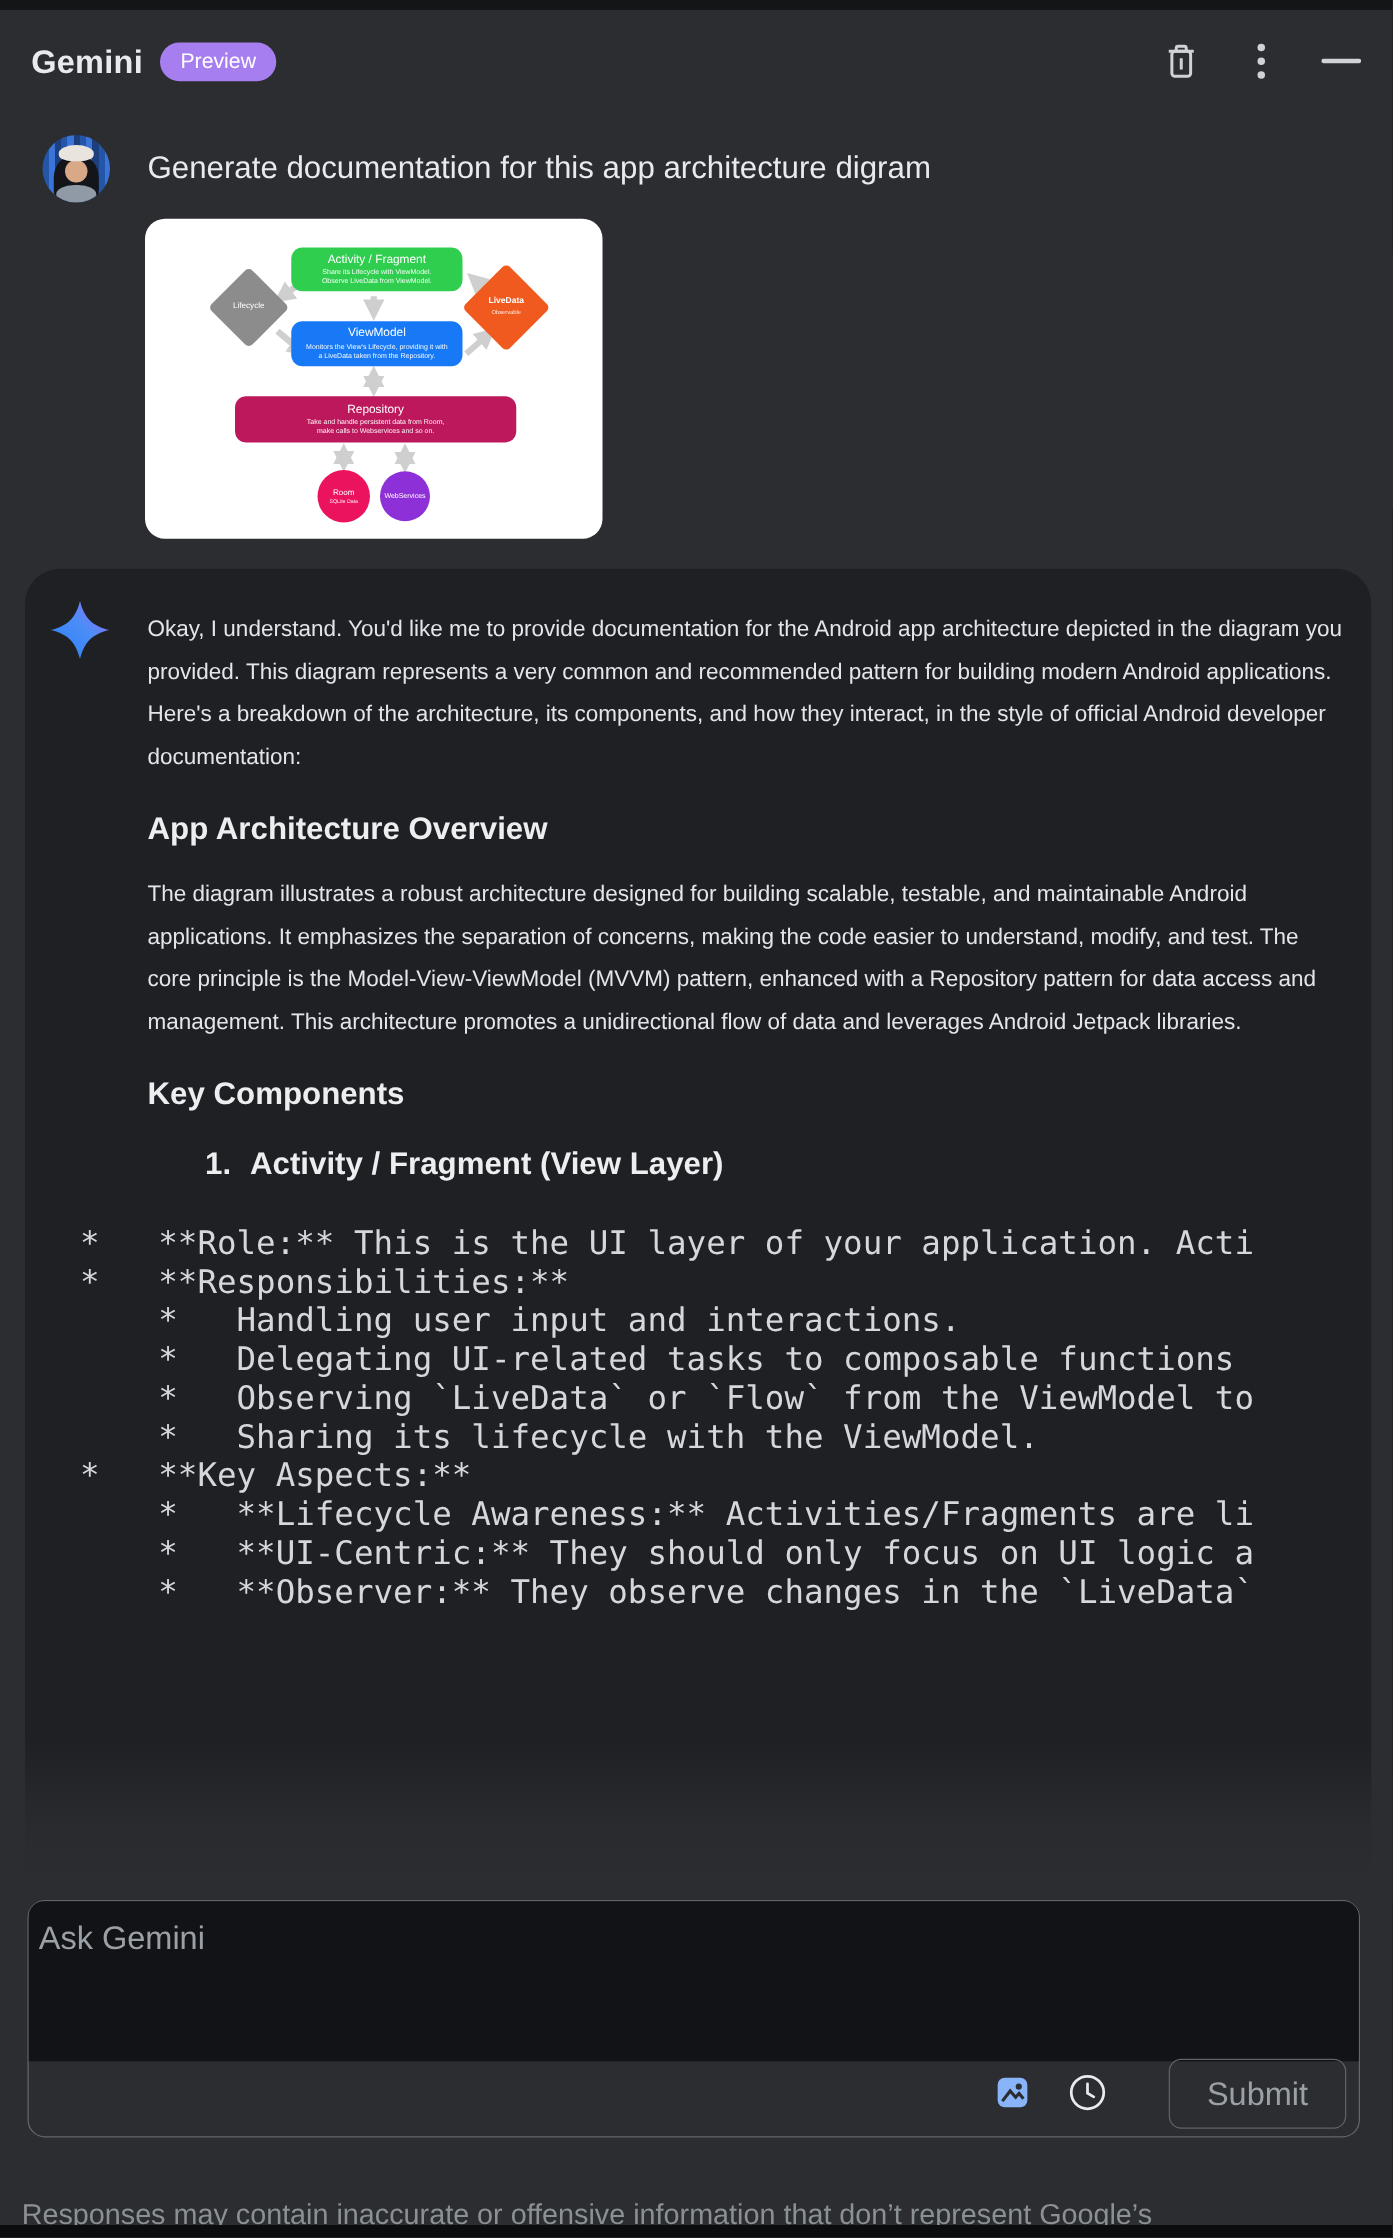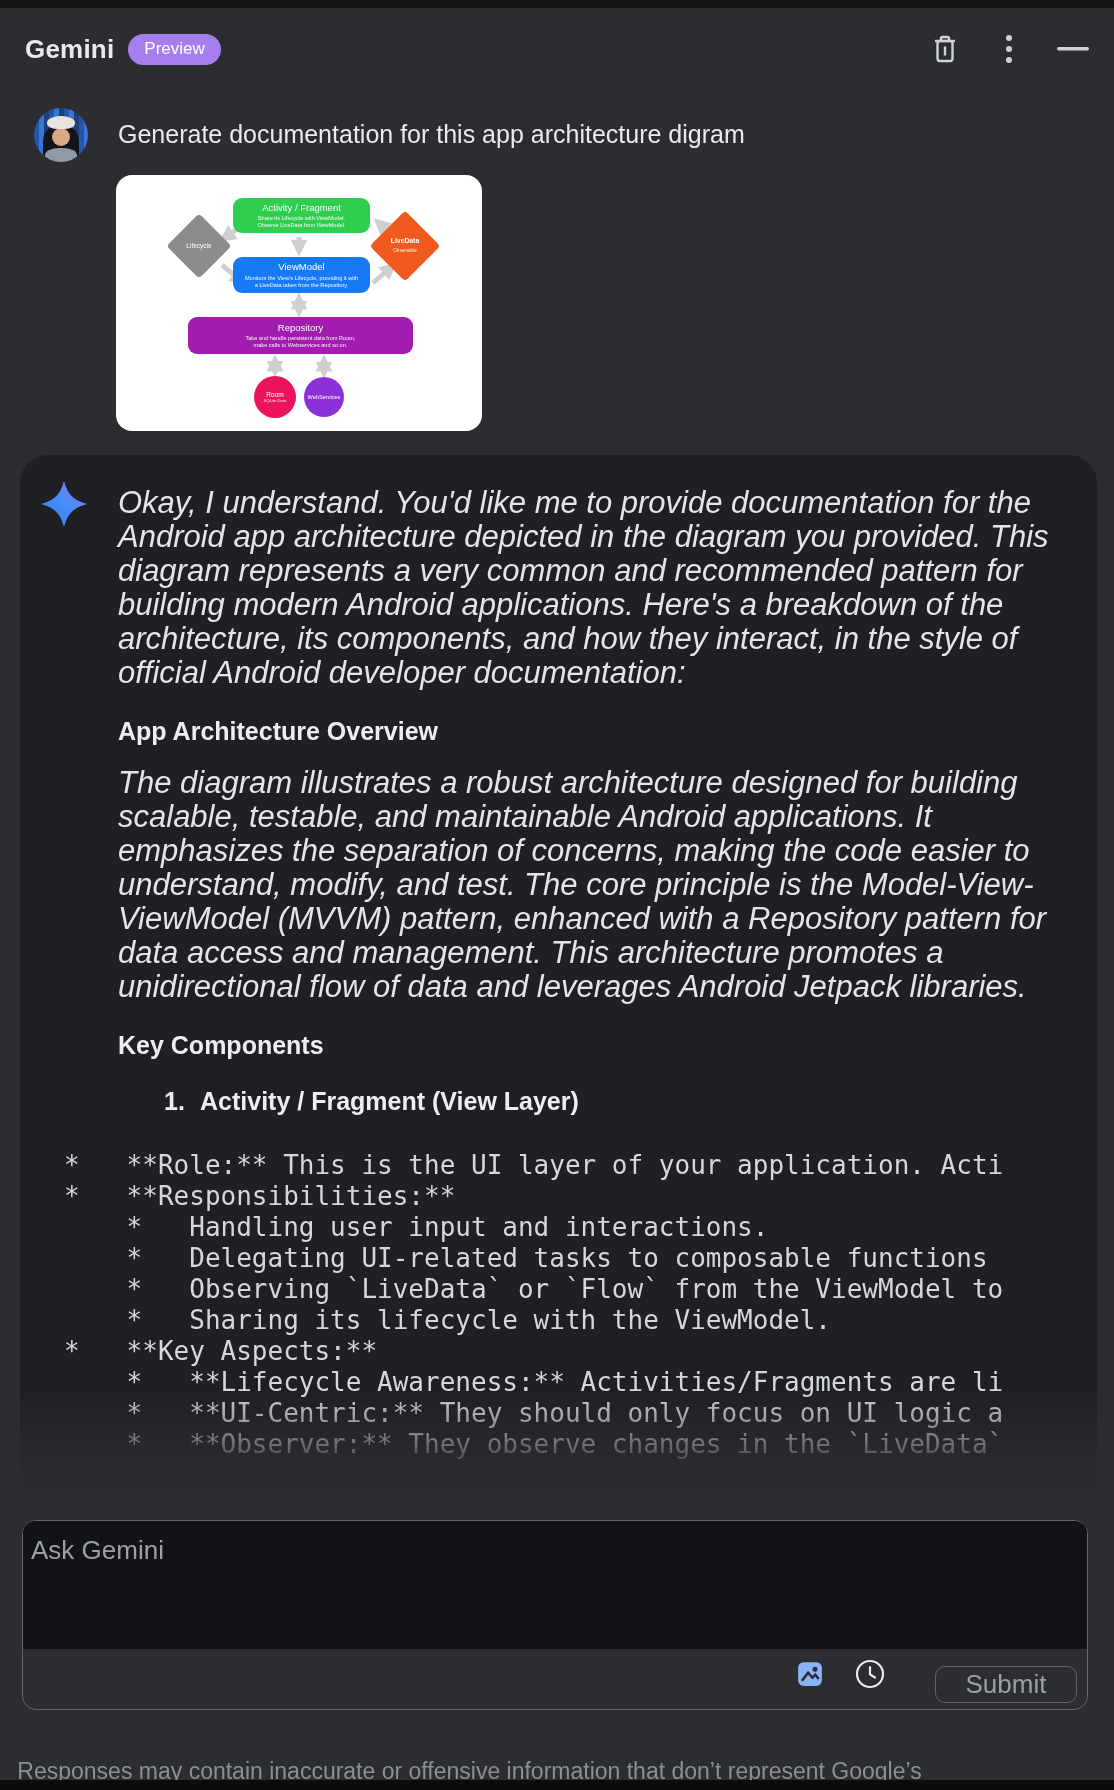"Repository" .box-repo { background: #a21caf -> #be185d }
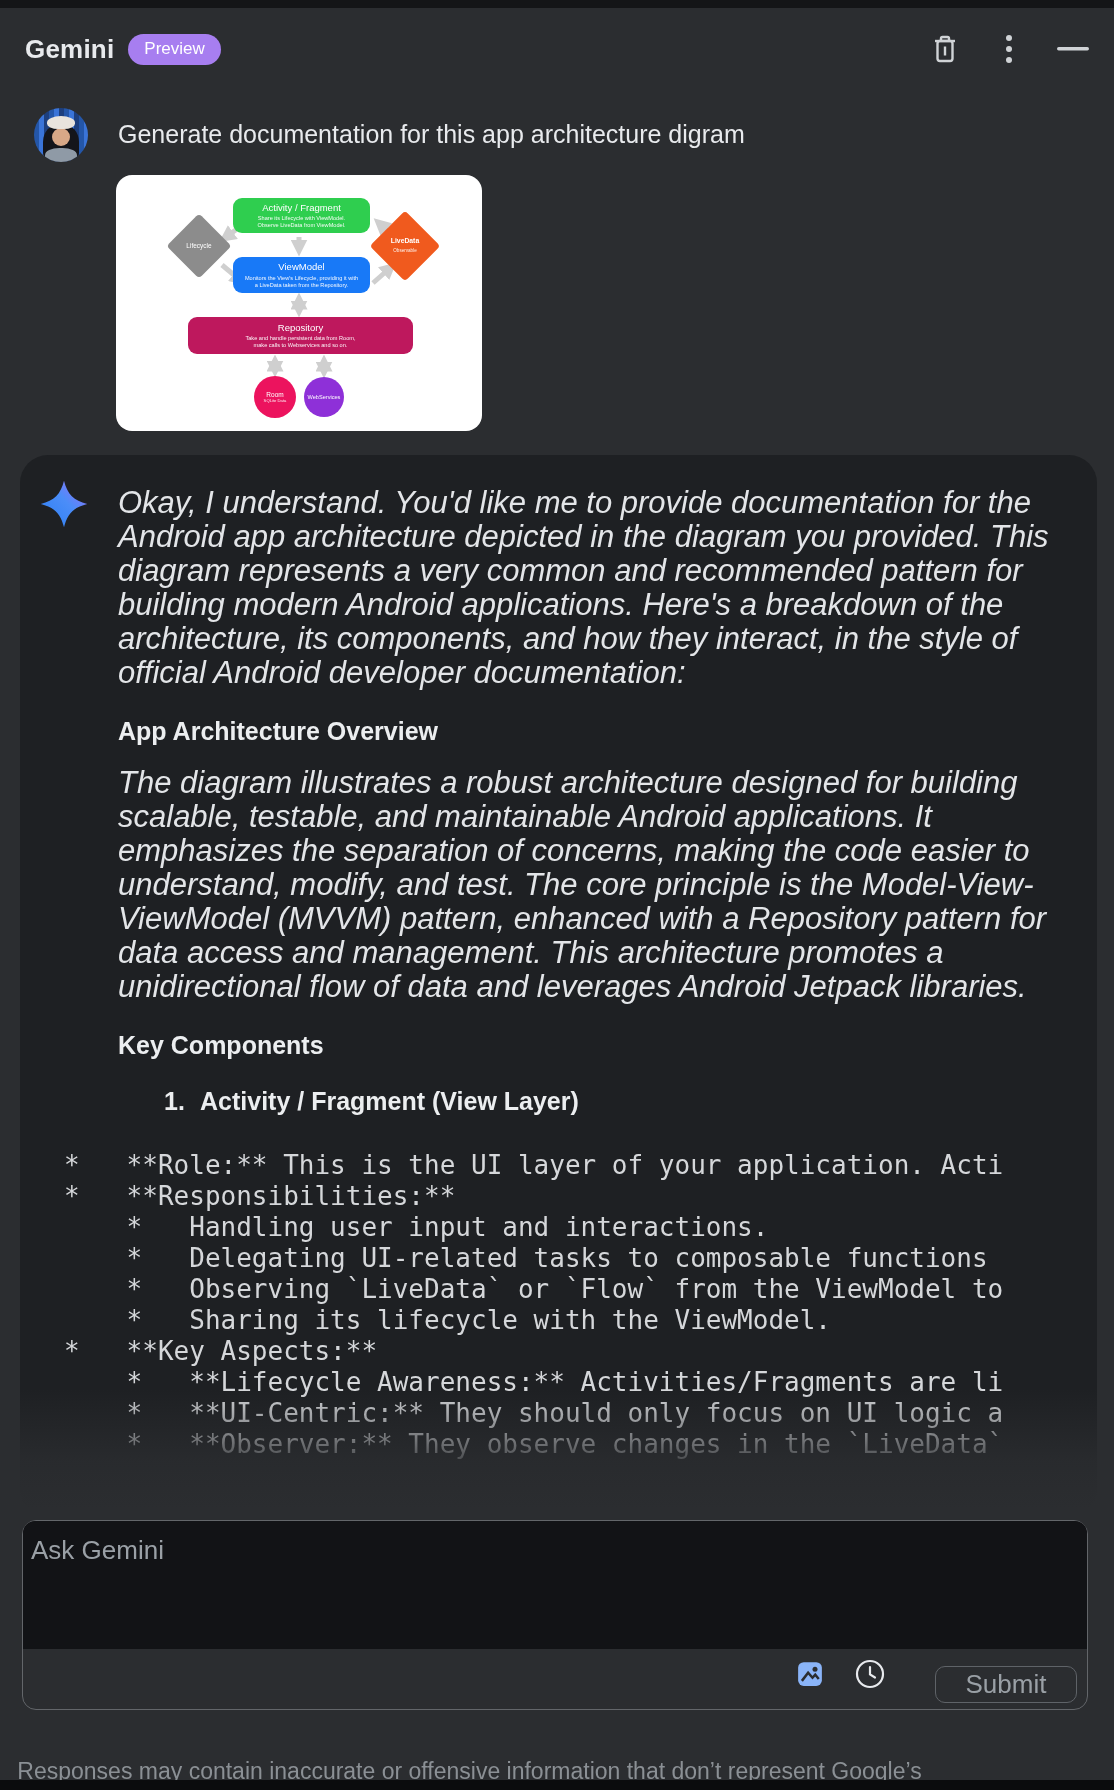"Okay, I understand. You'd like" .para { font-size: 31px -> 18px; font-style: italic -> none }
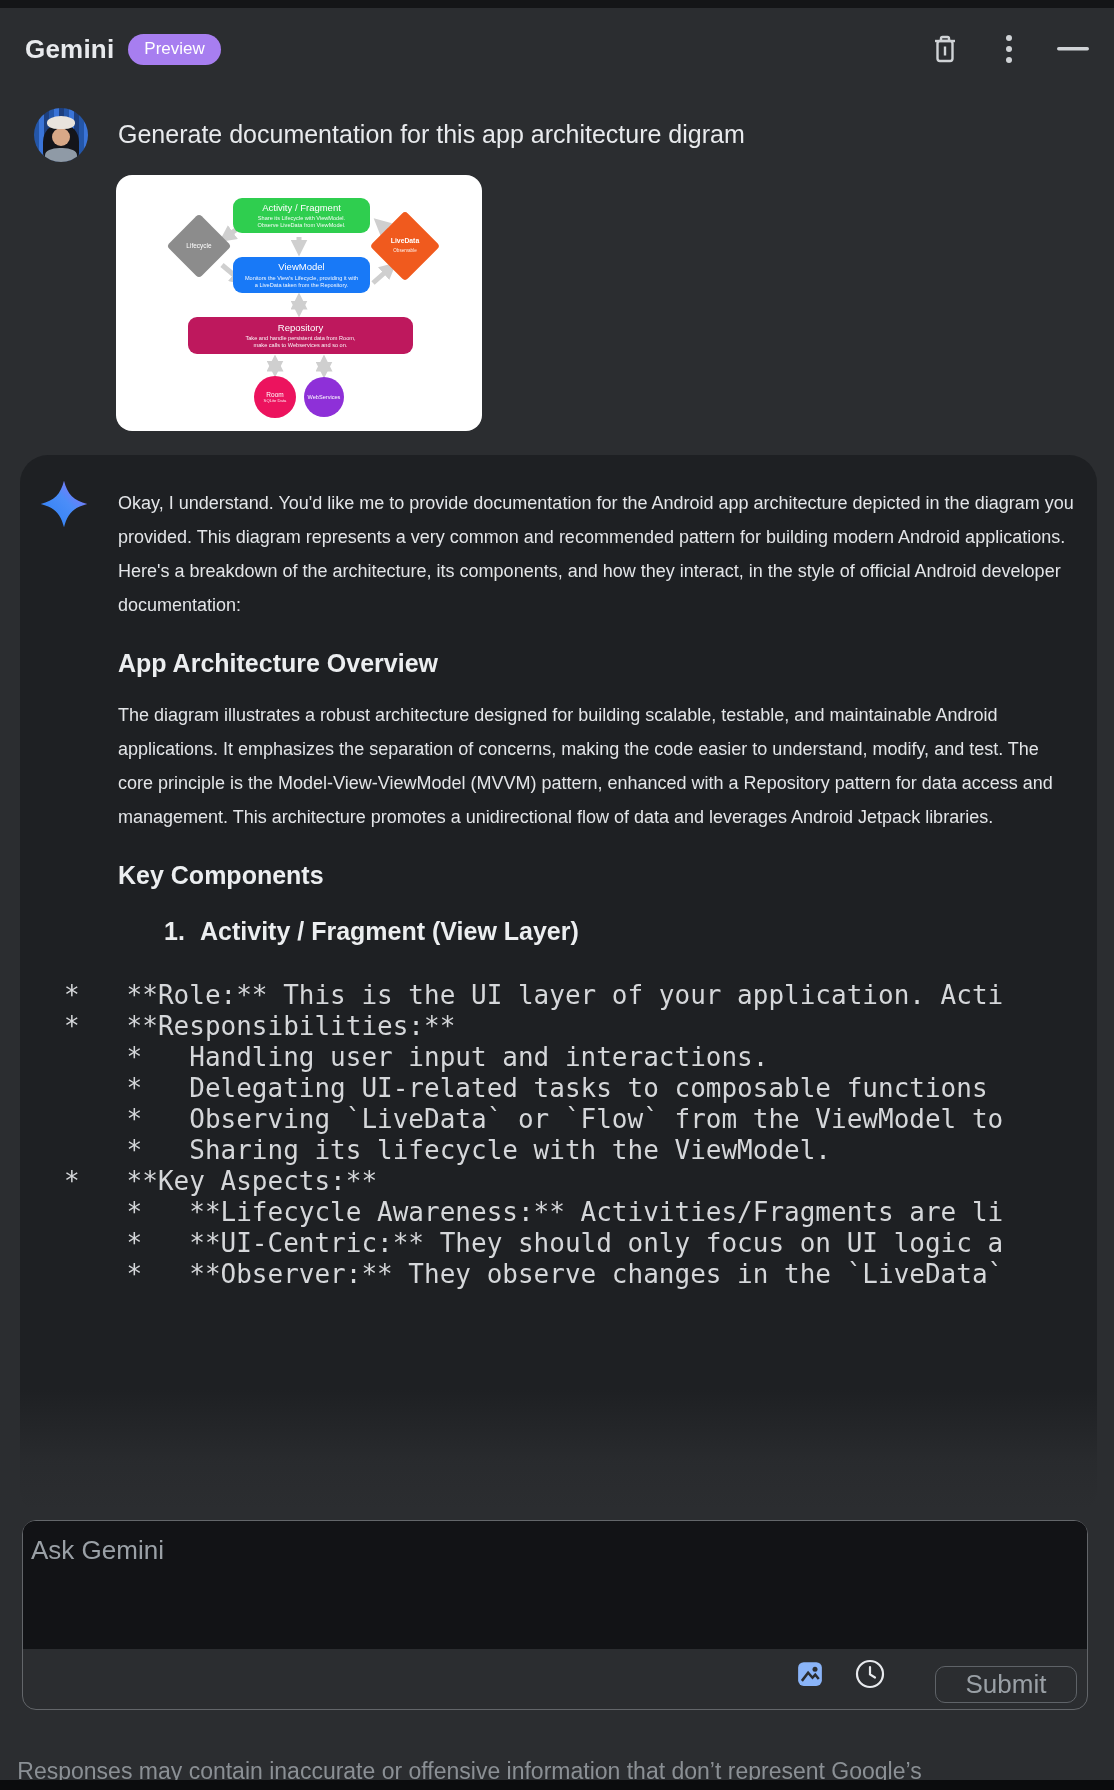"Submit" .submit-btn { height: 37px -> 56px }
